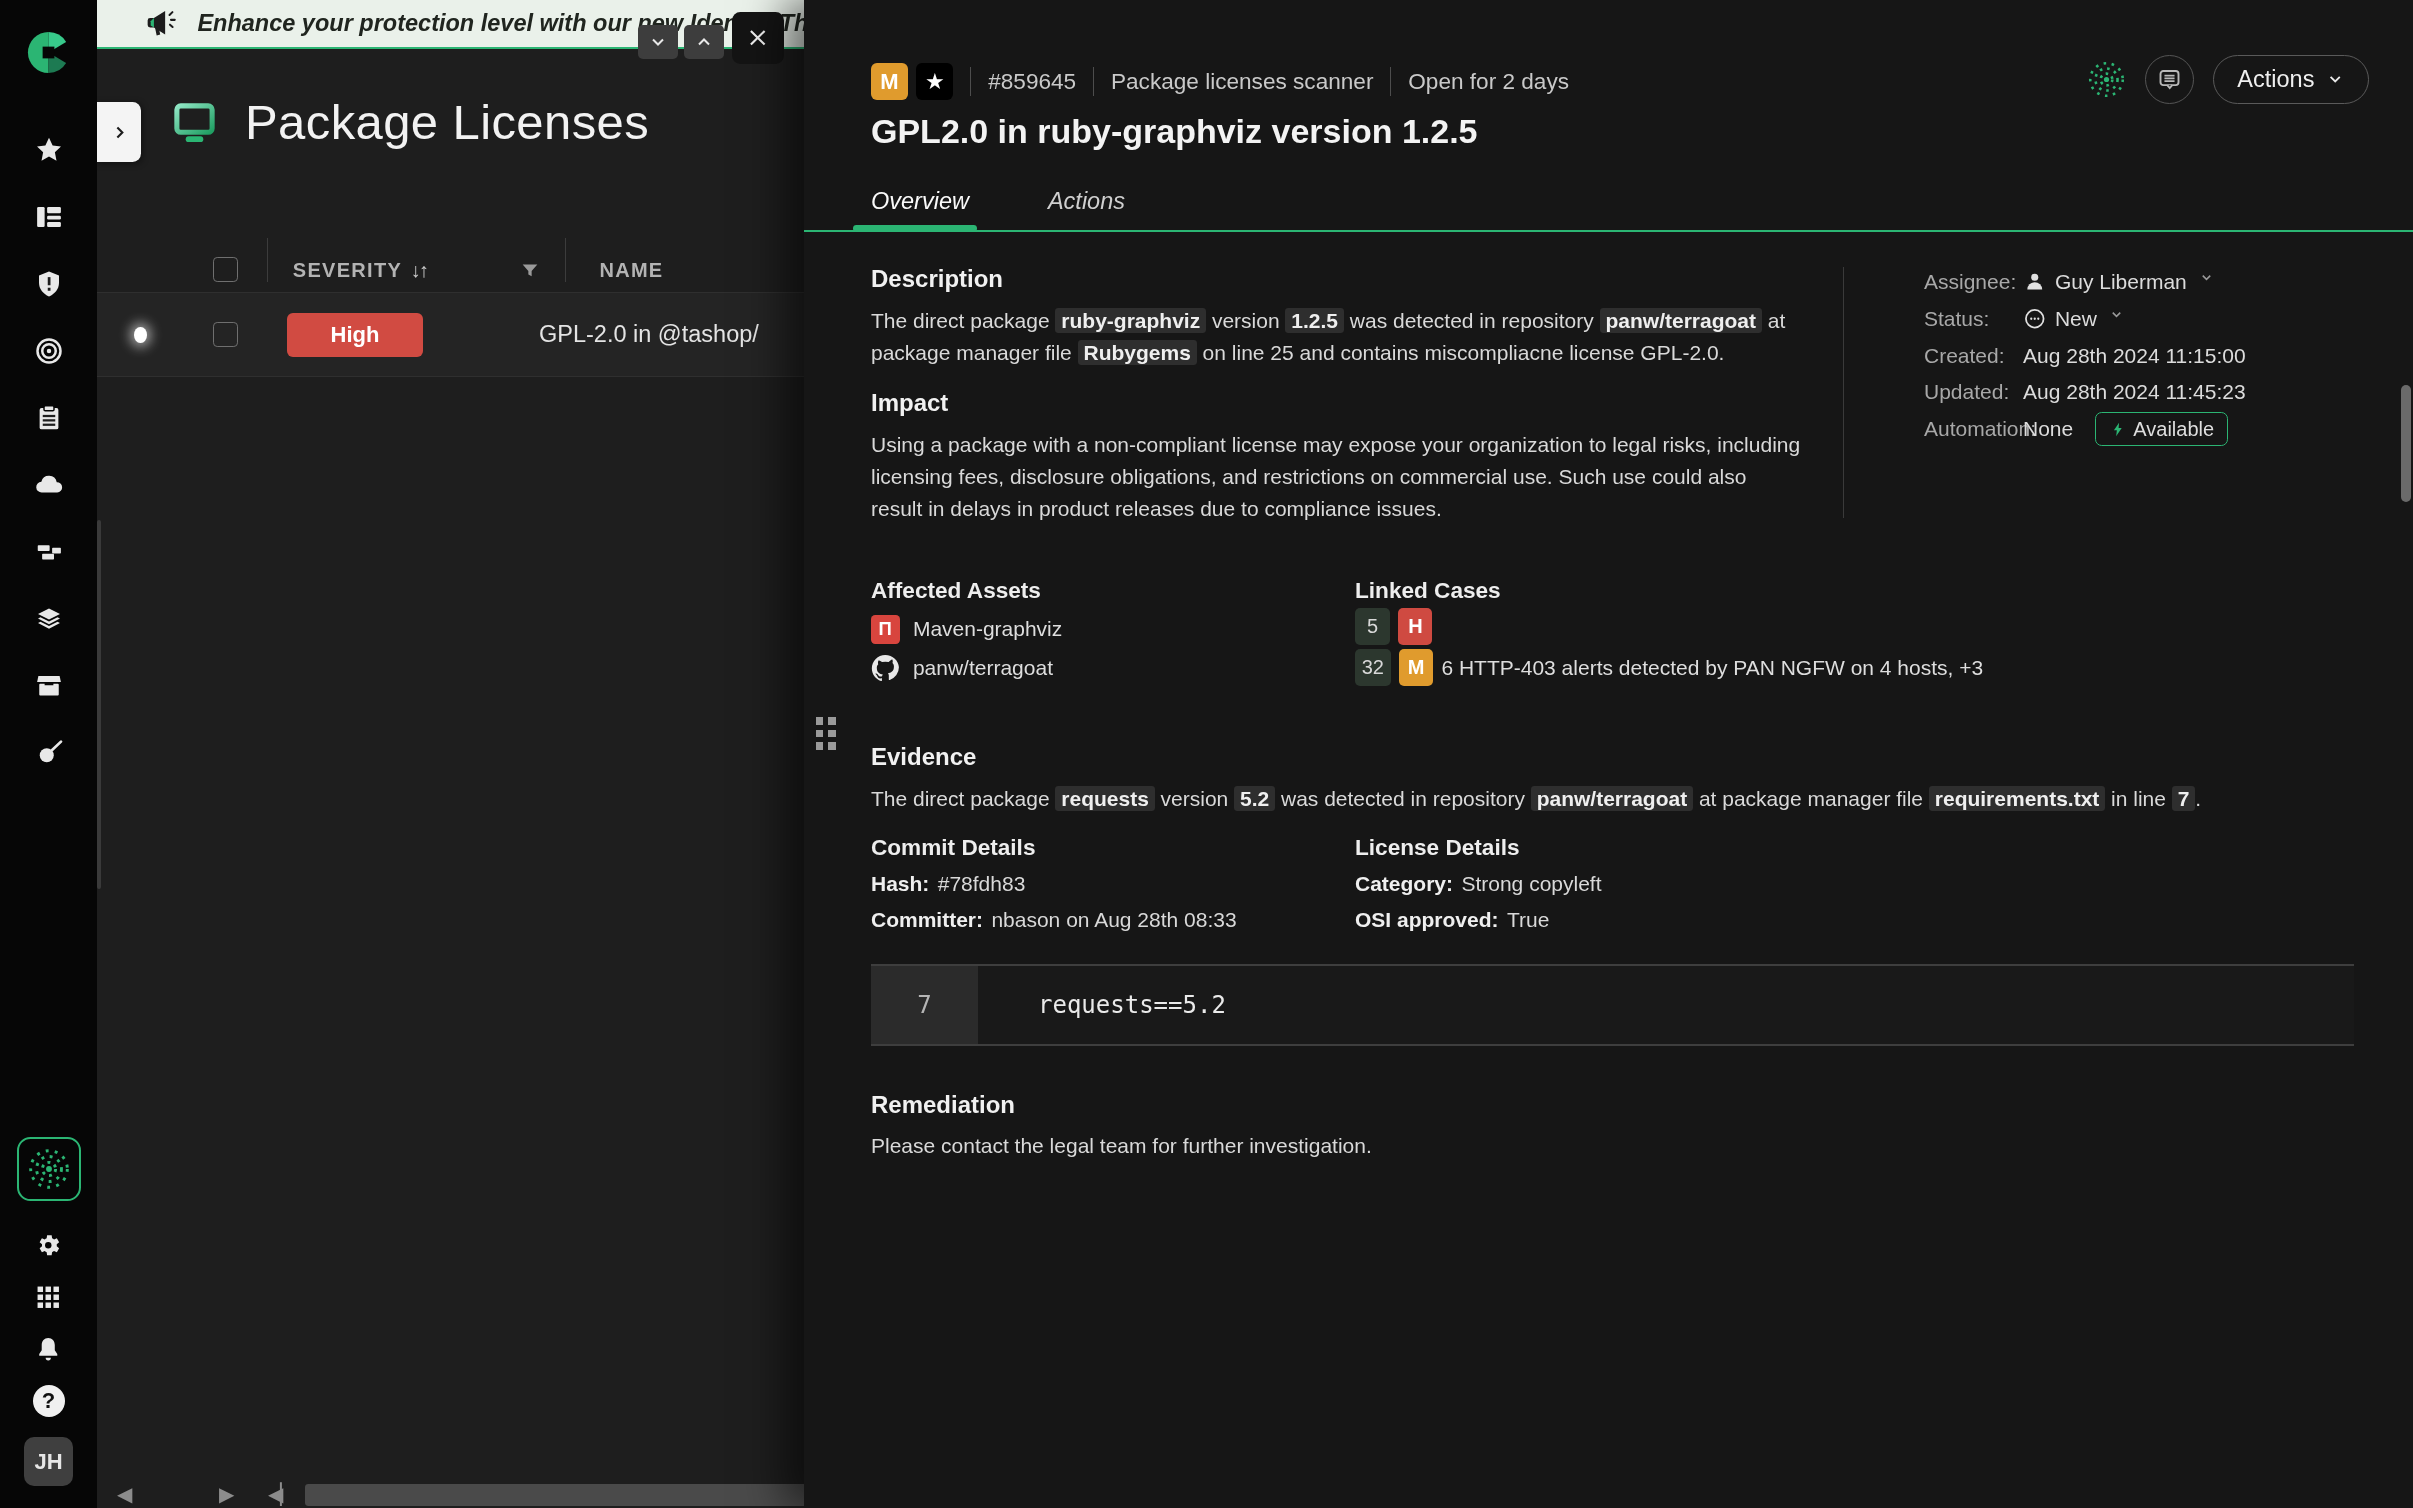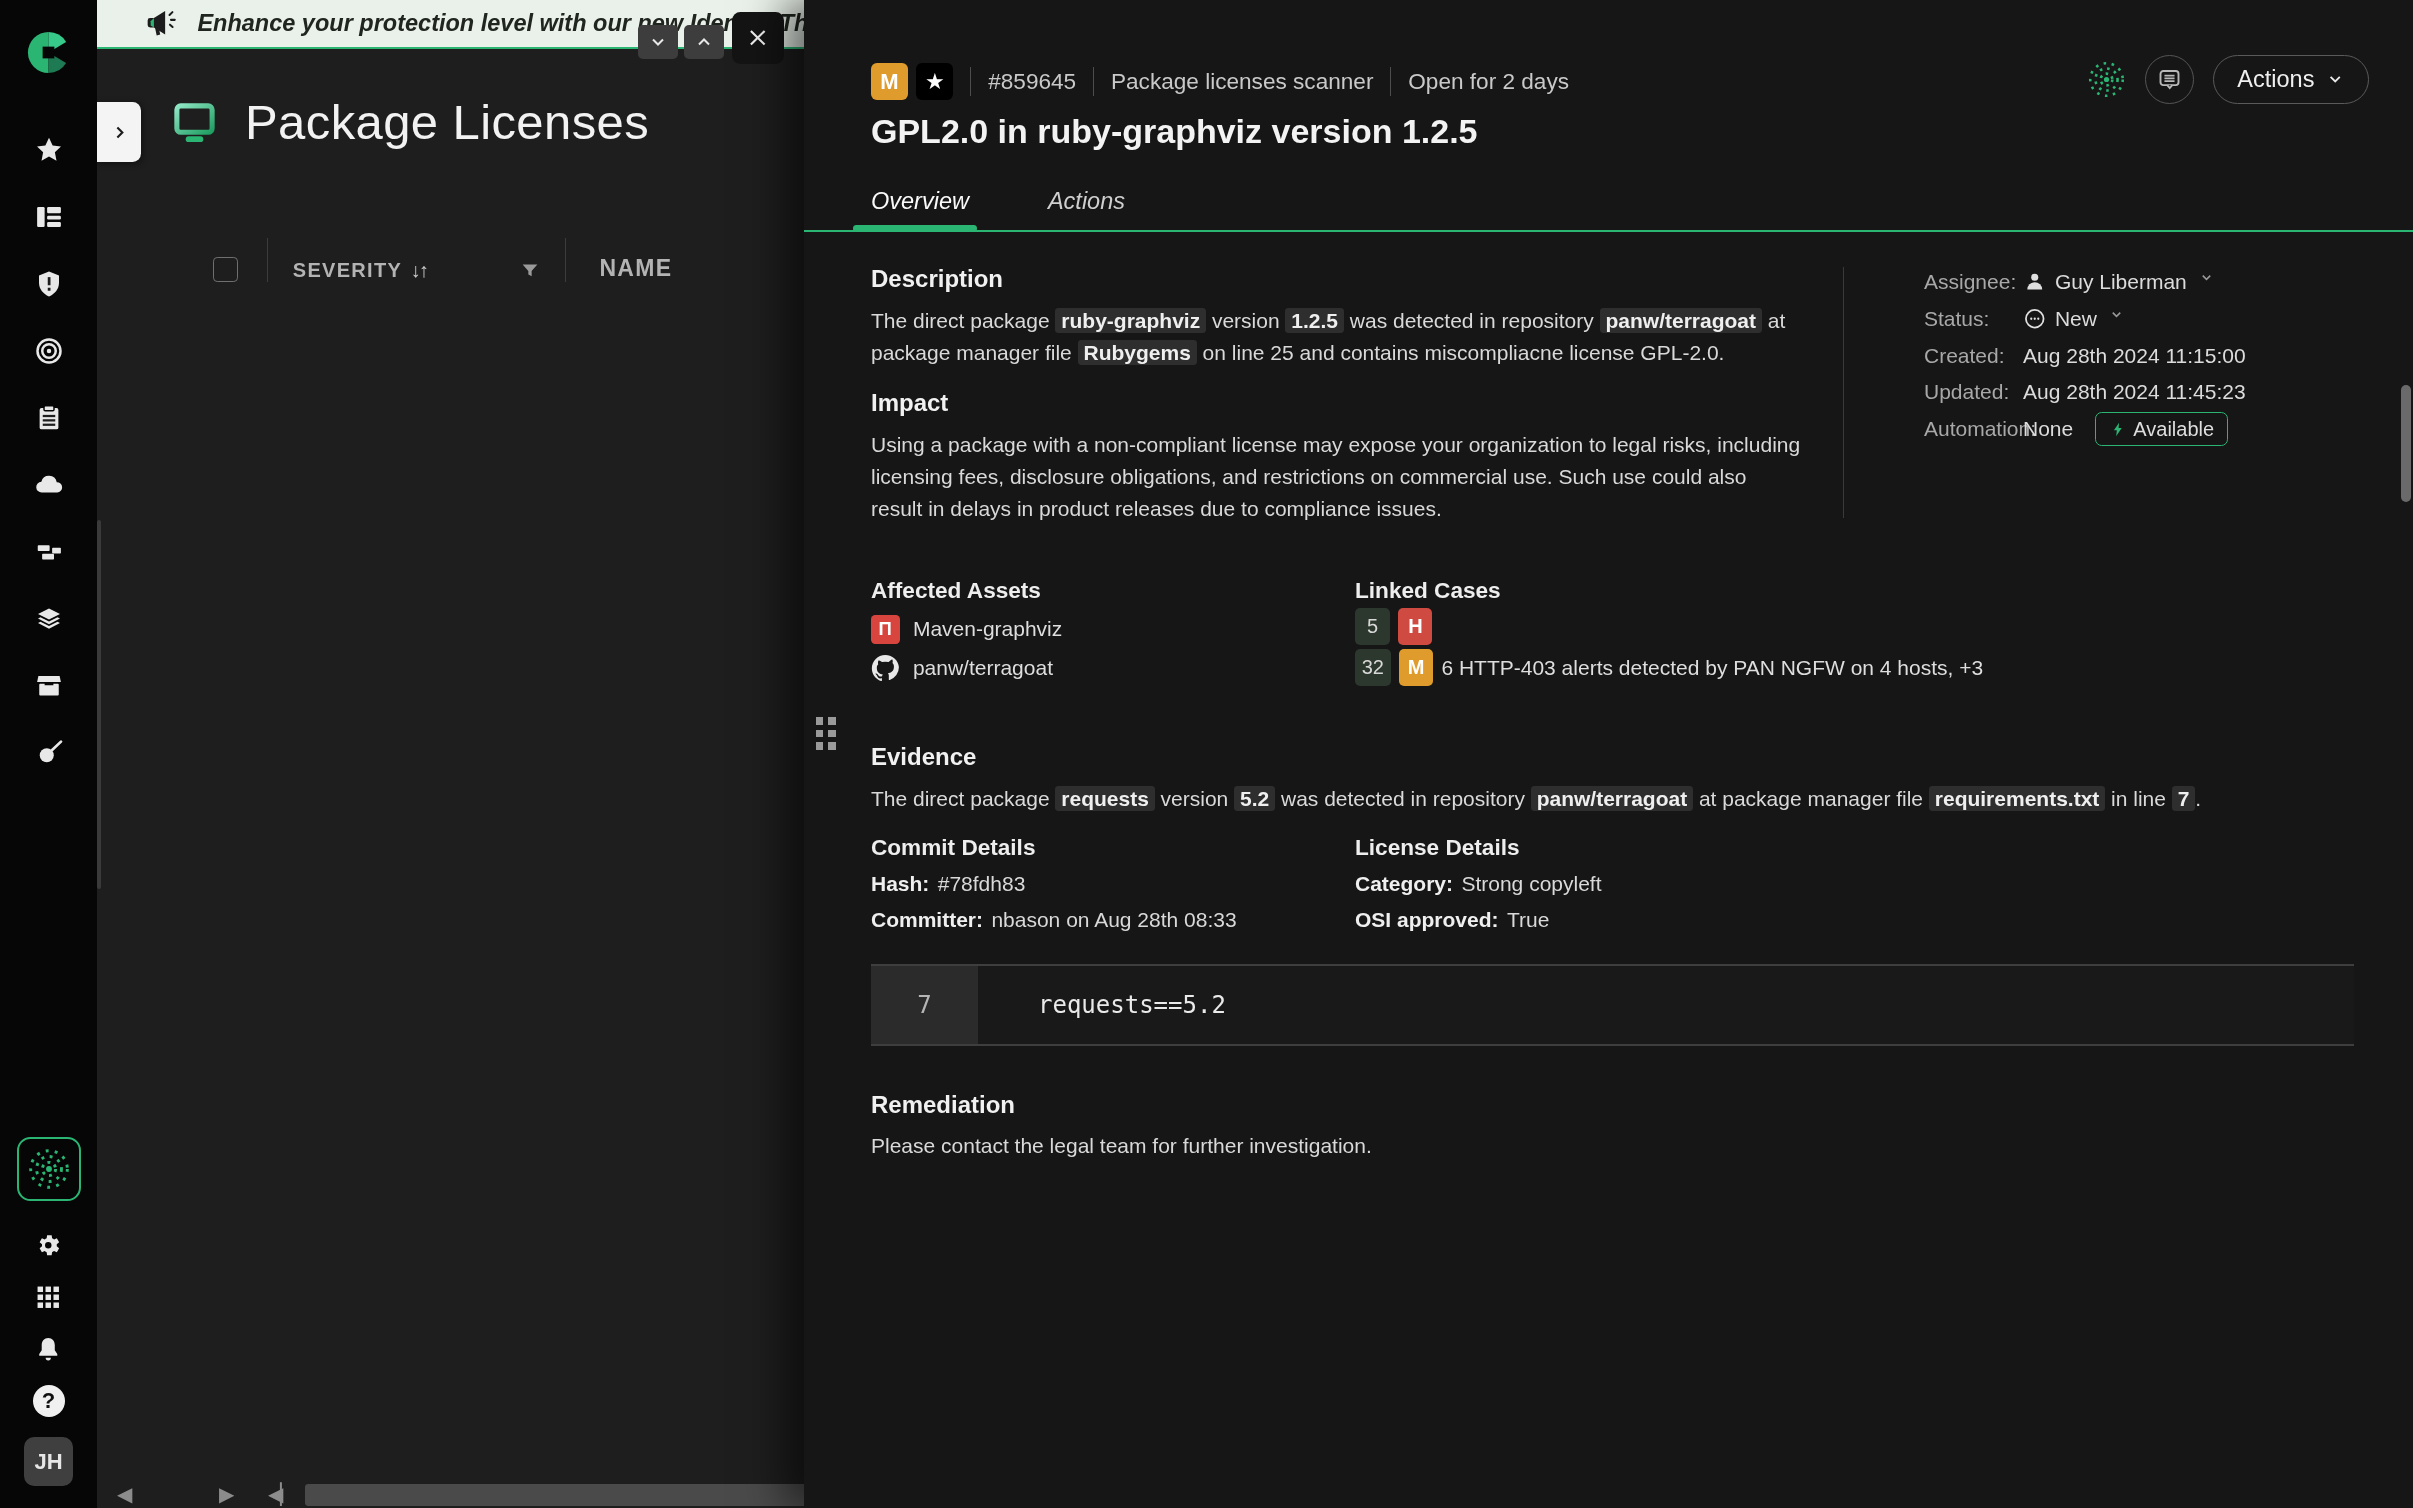"NAME" .col-name { font-size: 23px -> 20px }
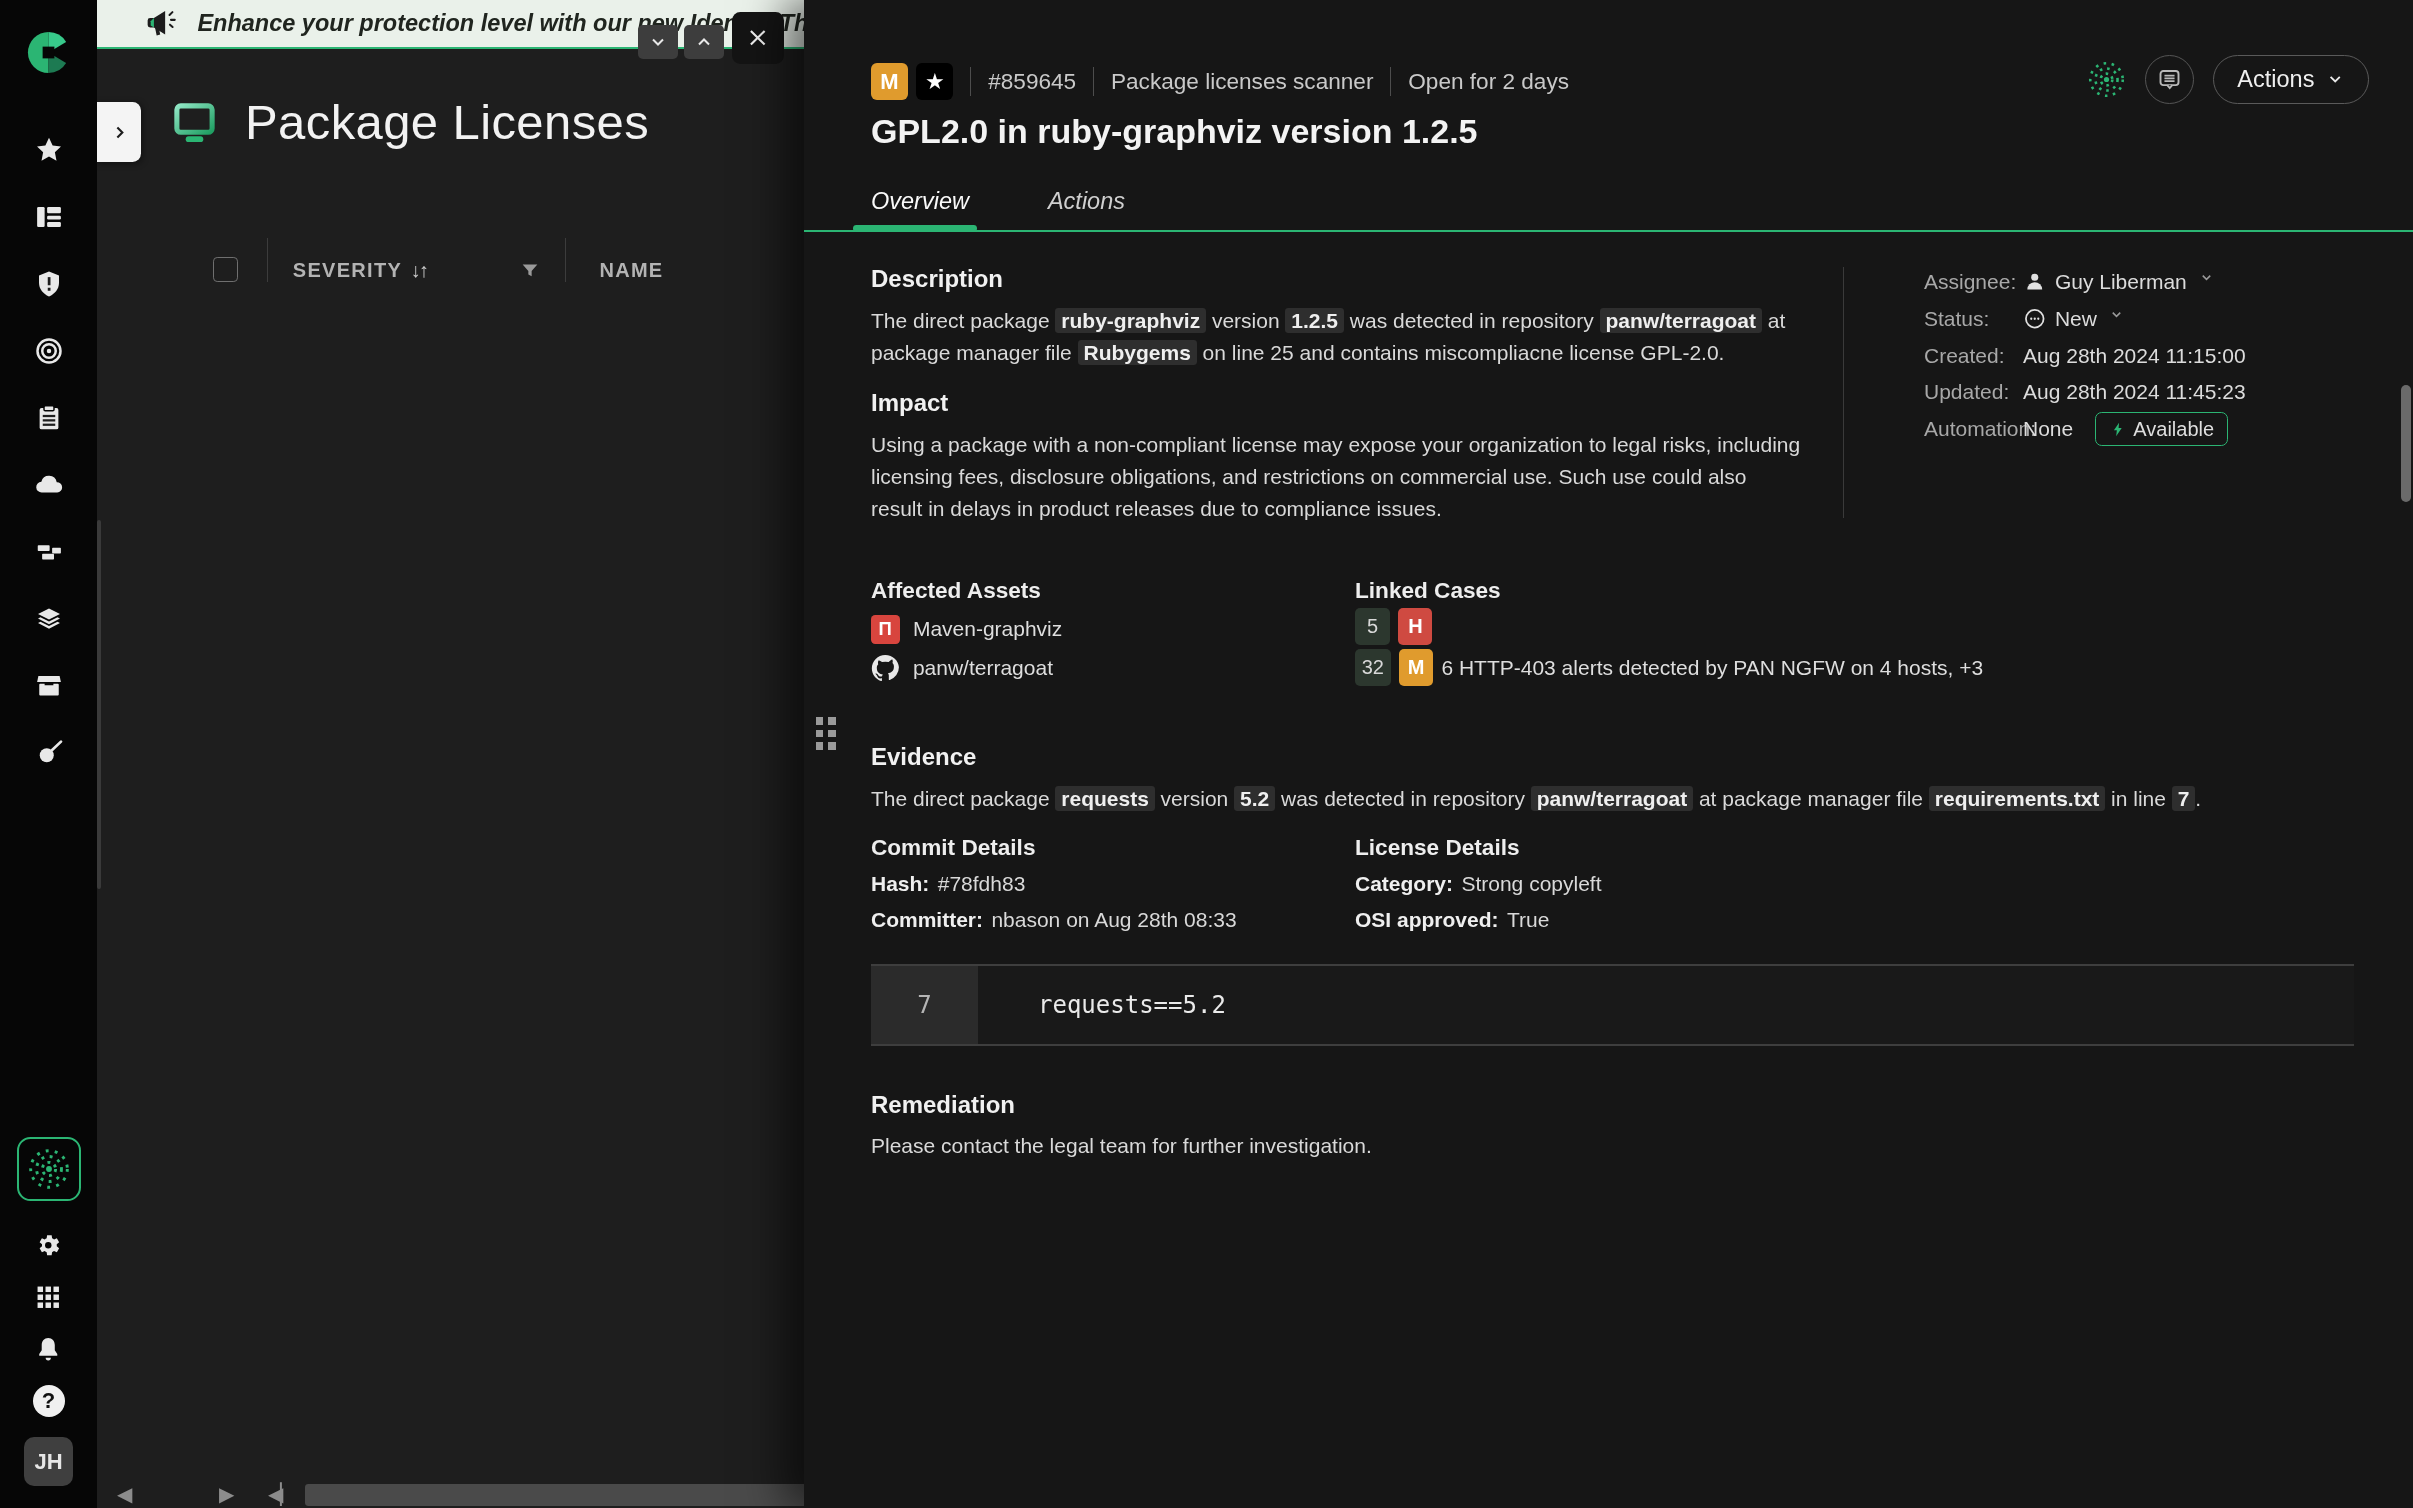"High" div.table-row { html: none -> <div> <div></div> <div></div> <div>High</div> <div>GPL-2.0 in @tashop/</div> </div> }
